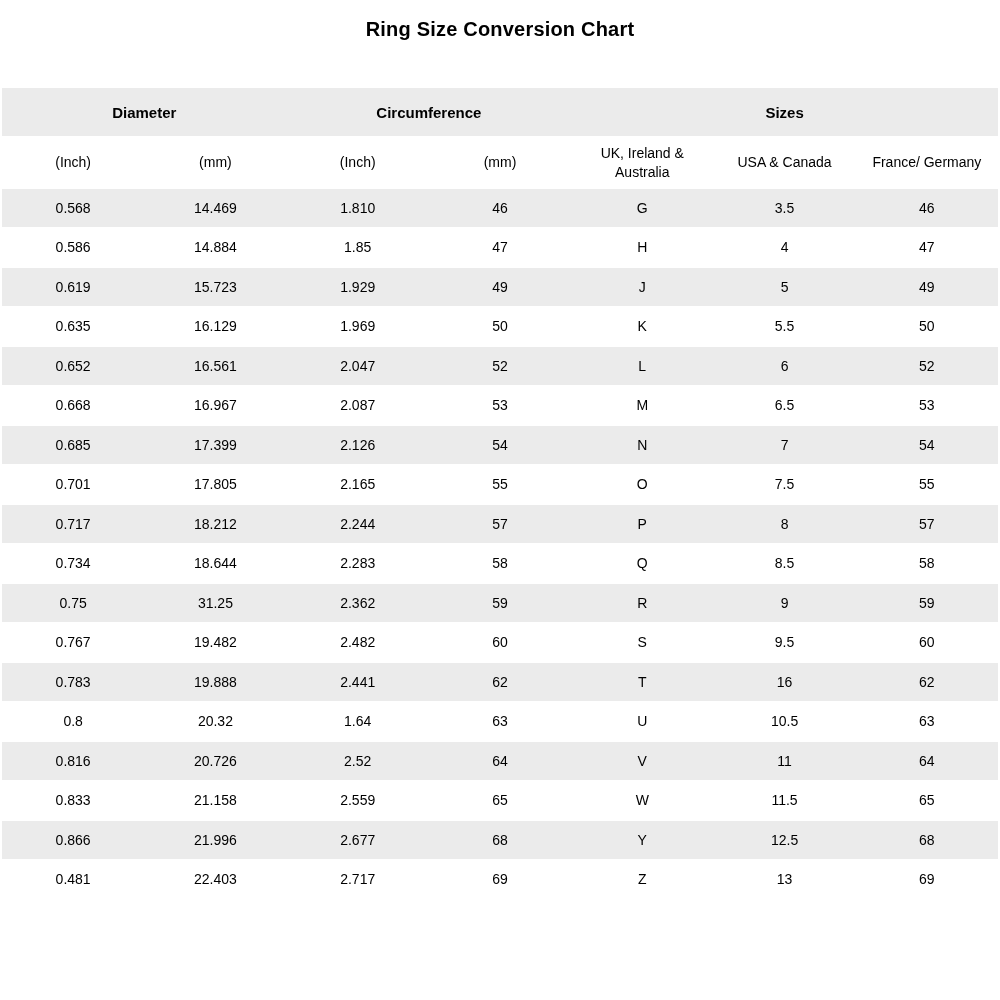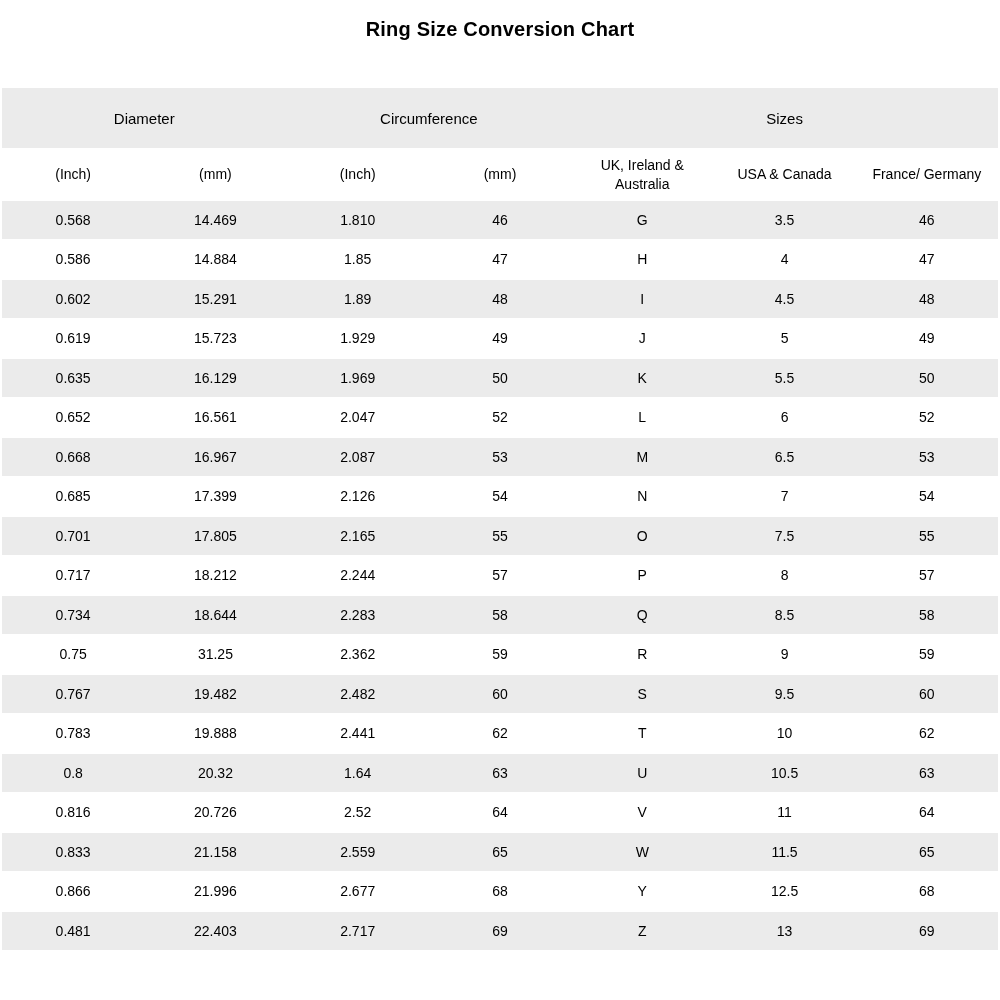"Diameter" tr.group-header-row th { font-weight: normal -> bold; height: 60px -> 48px }
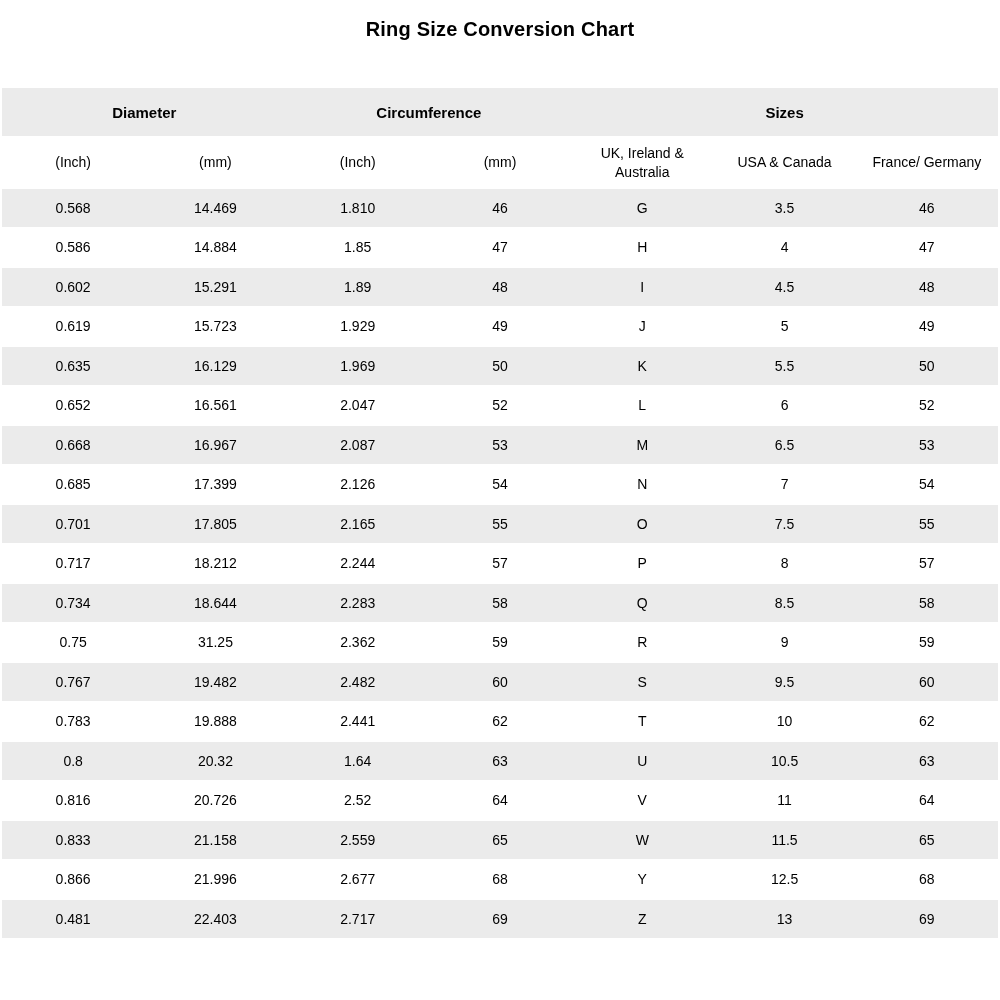"0.602" tr { html: <tr> <td>0.602</td> <td>15.291</td> <td>1.89</td> <td>48</td> <td>I</td> <td>4.5</td> <td>48</td> </tr> -> none }
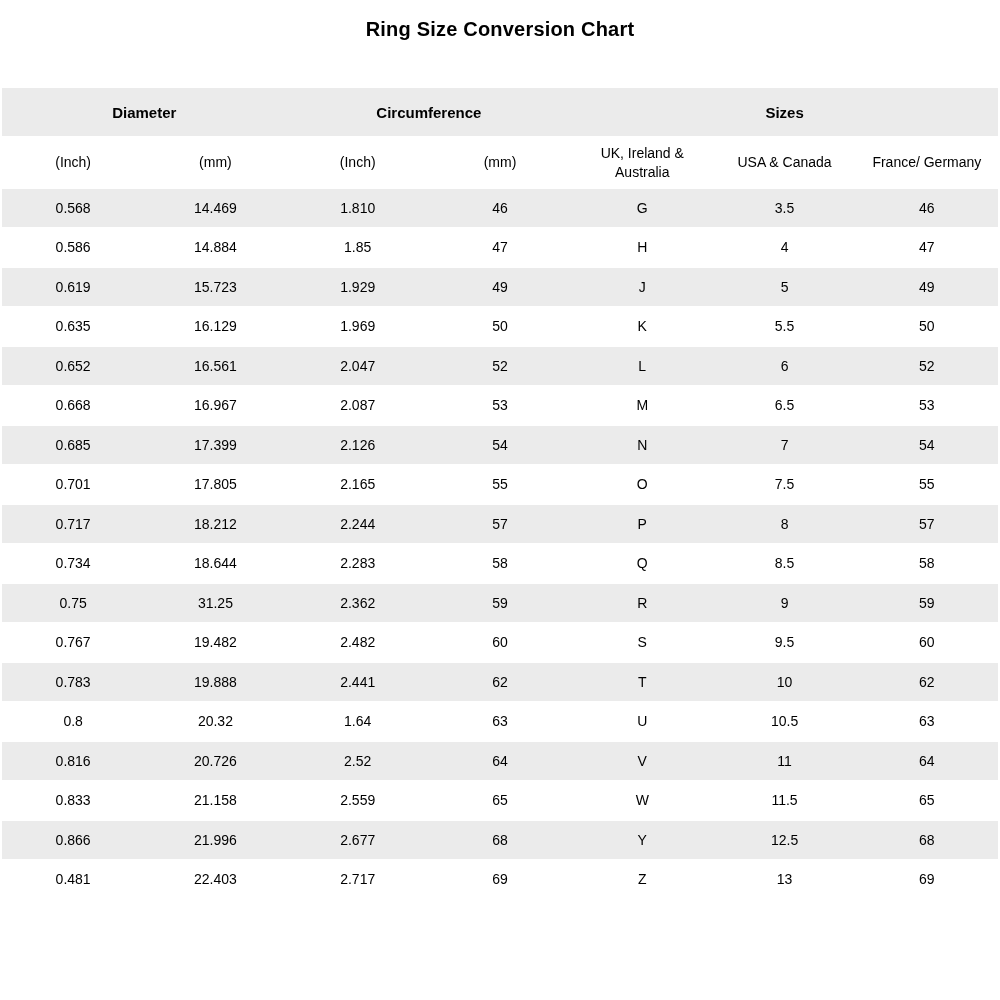"10" td { text: 10 -> 16 }
